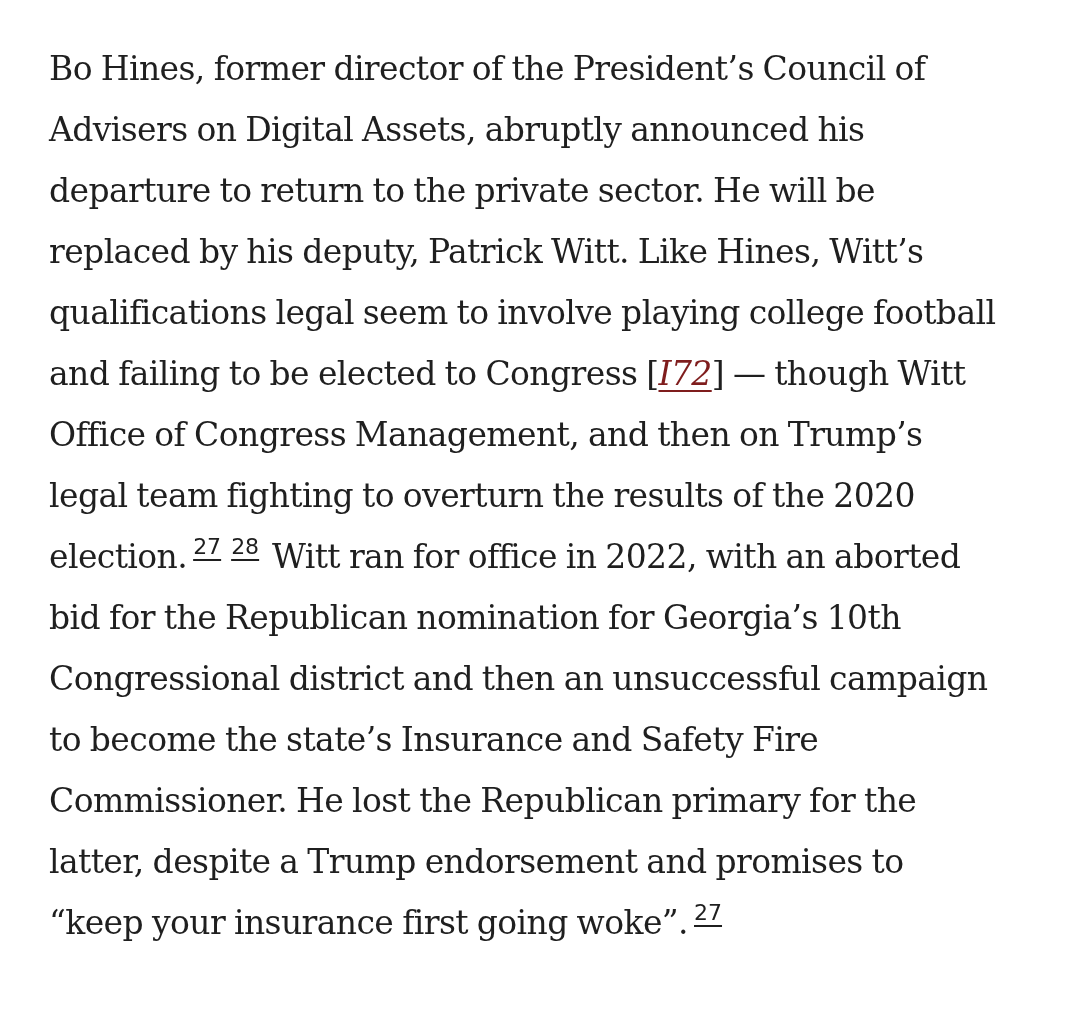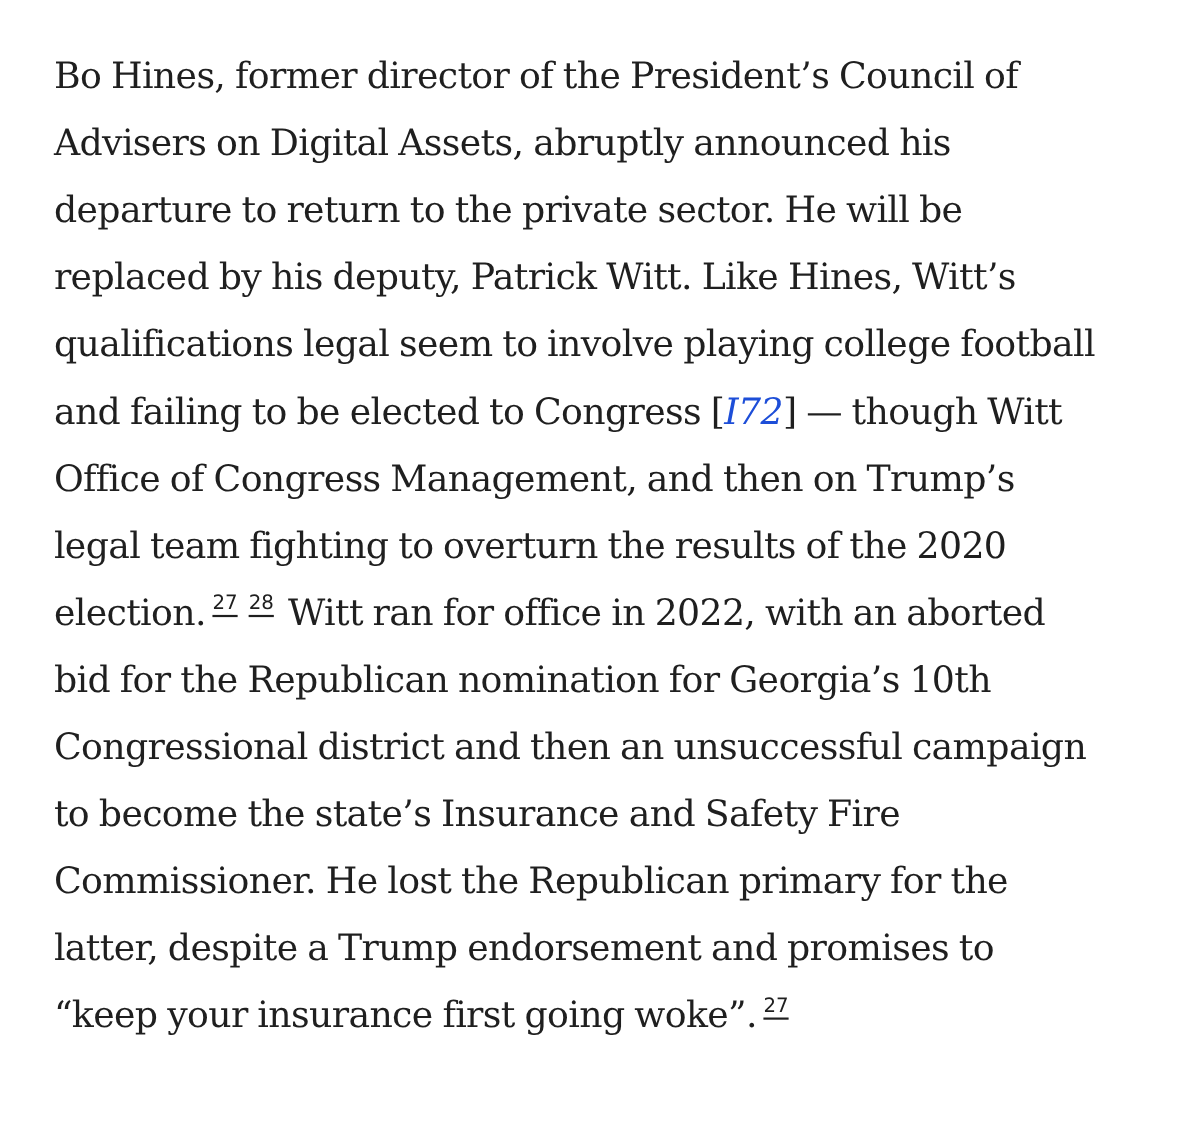"I72" .inline-ref { color: #1d4ed8 -> #7f1d1d; text-decoration: none -> underline }
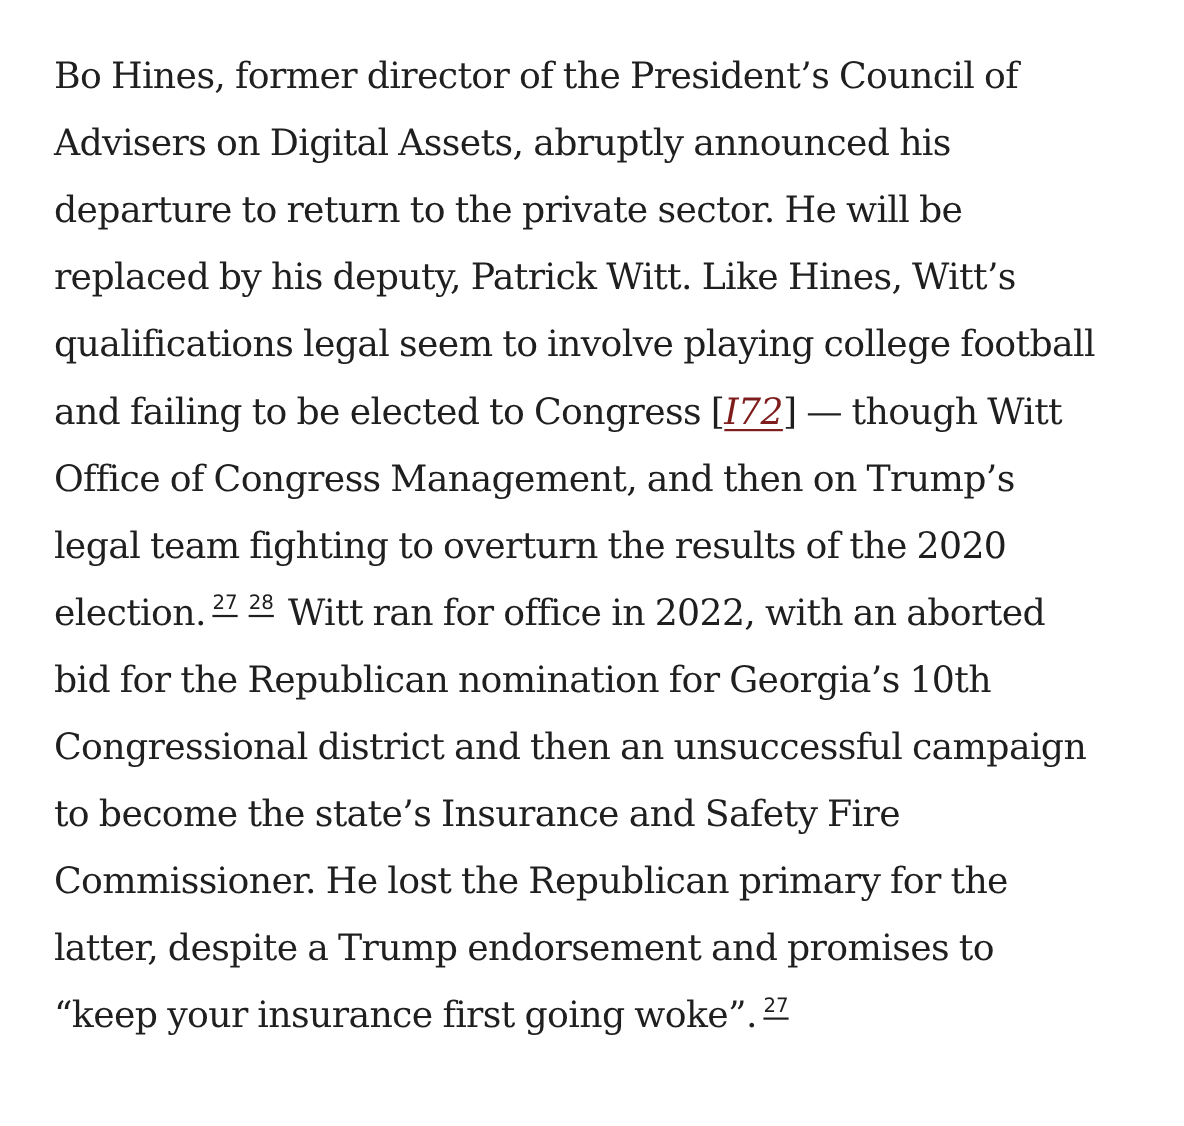"27" .fn { font-size: 18px -> 22px }
